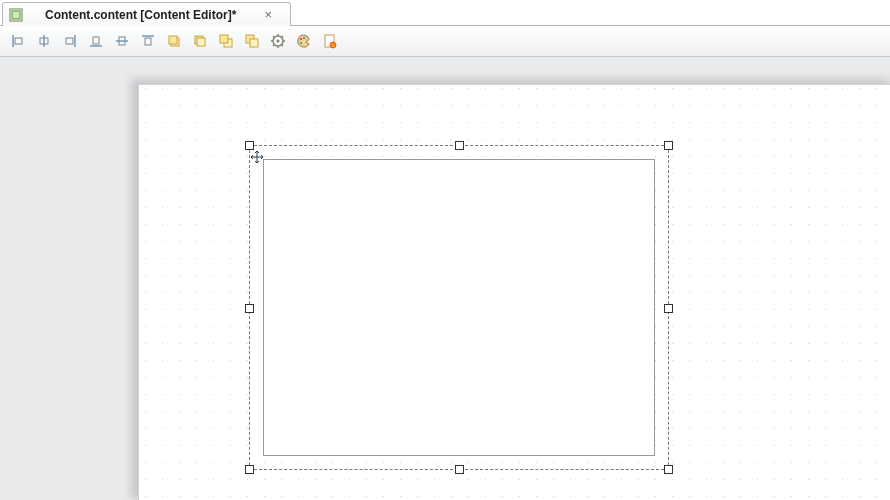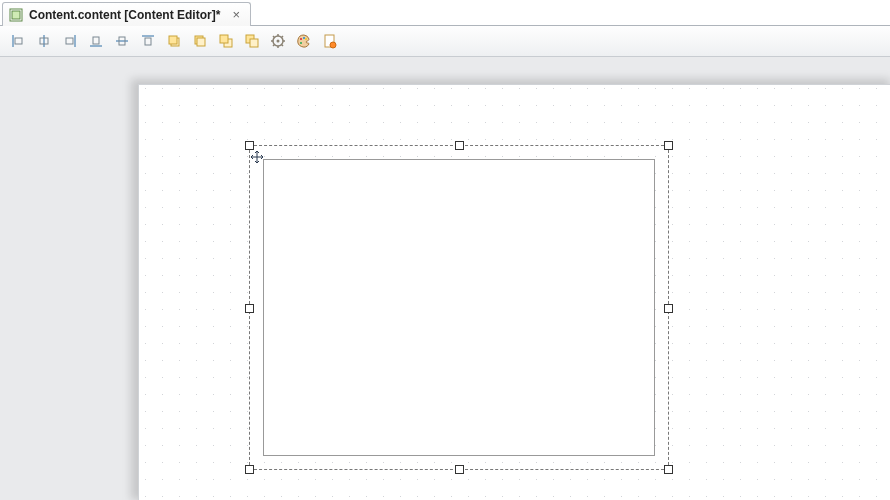"Content.content [Content Editor]*" .tab { gap: 6px -> 22px; padding: 0 8px 0 6px -> 0 16px 0 6px }
